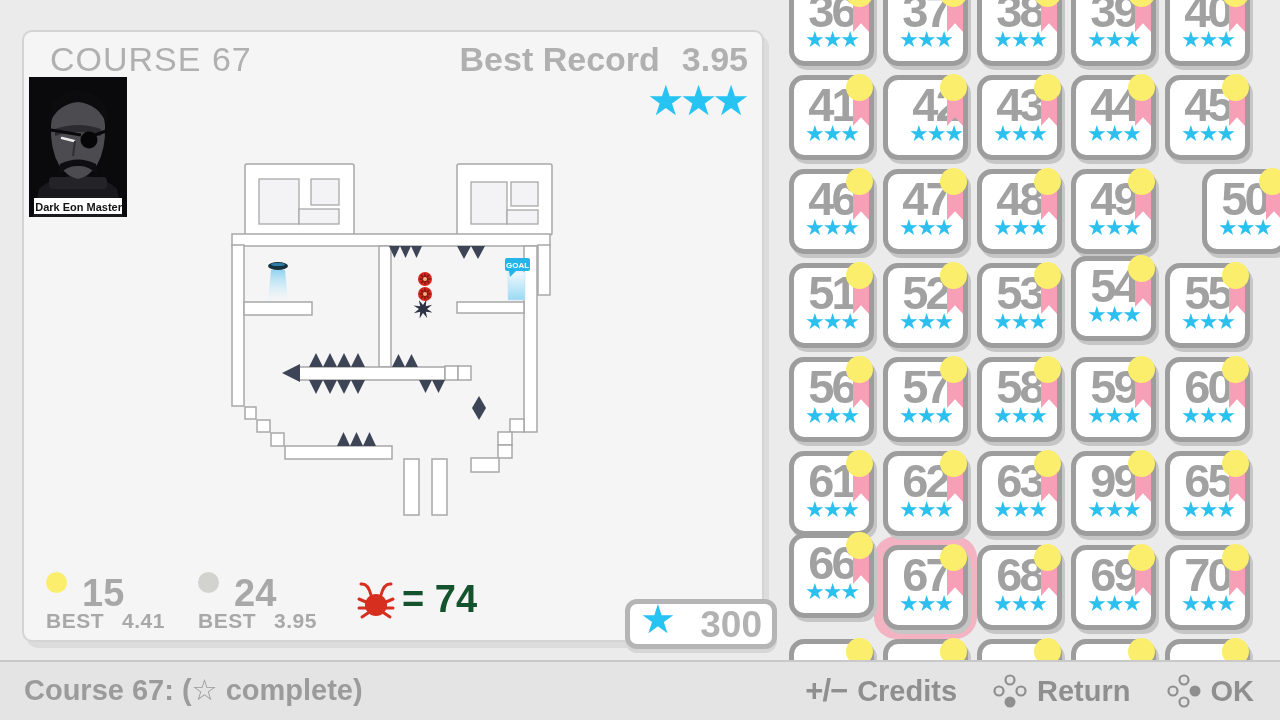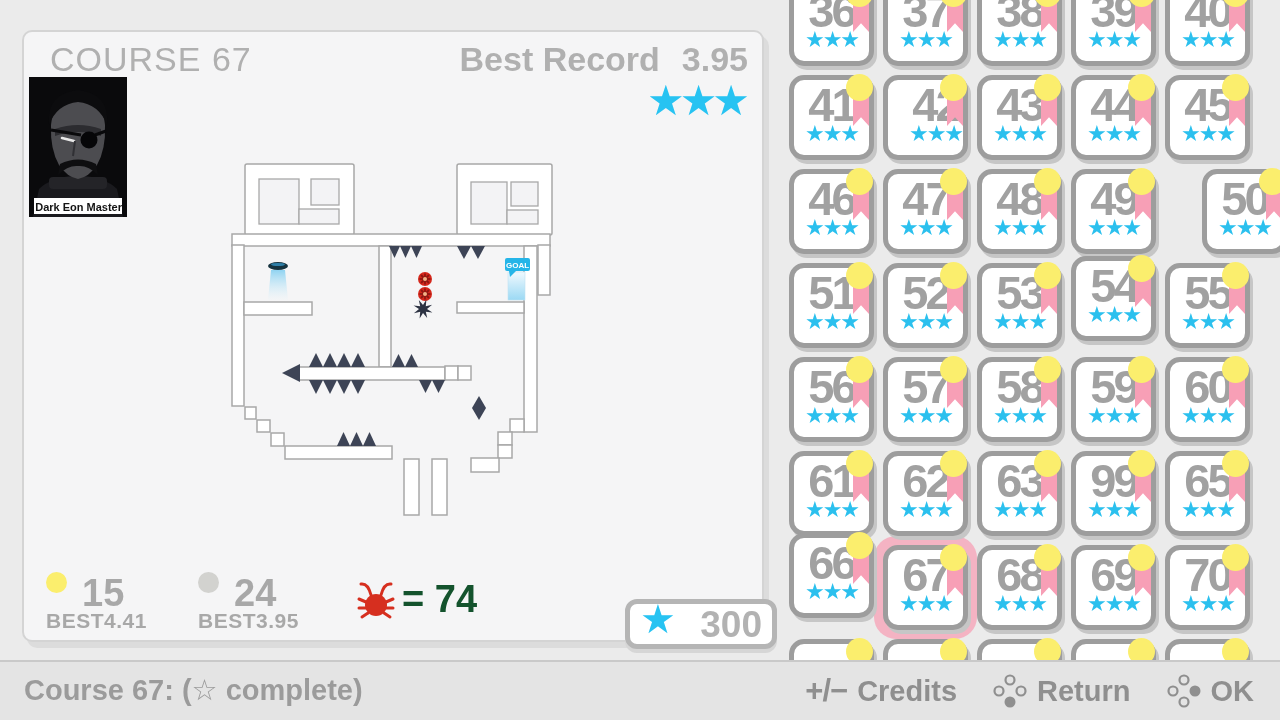"4.41" .m-best .bv { margin-left: 0 -> 18px }
